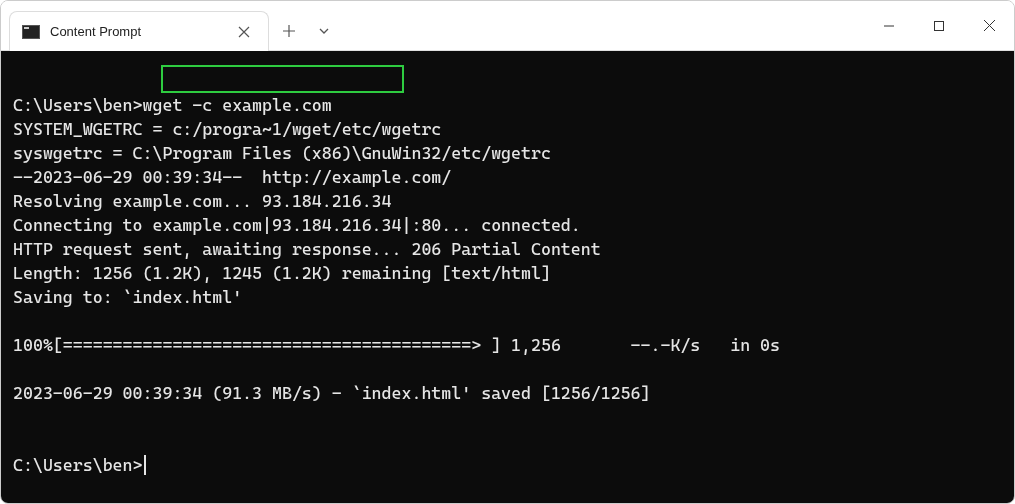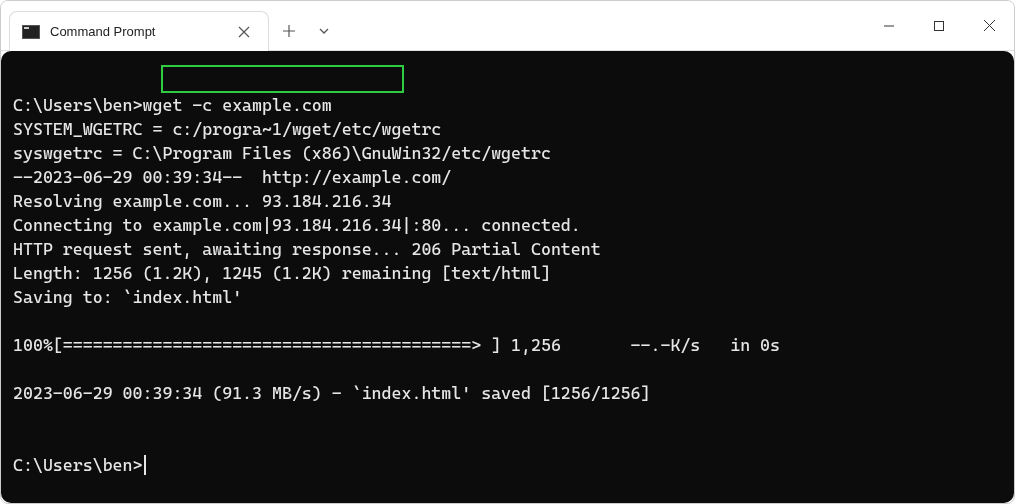"Command Prompt" span.tab-title { text: Command -> Content }
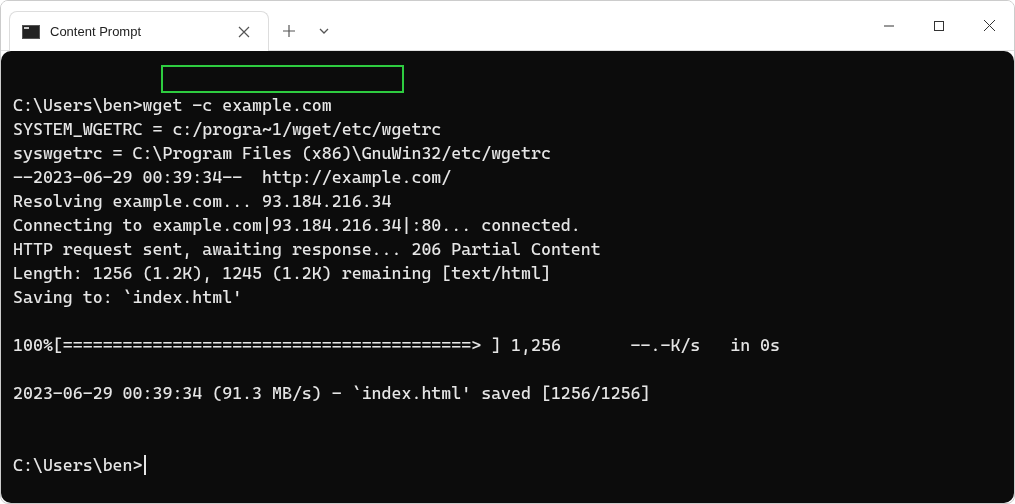"C:\Users\ben>wget -c example.com" .terminal { border-radius: 10px -> none }
